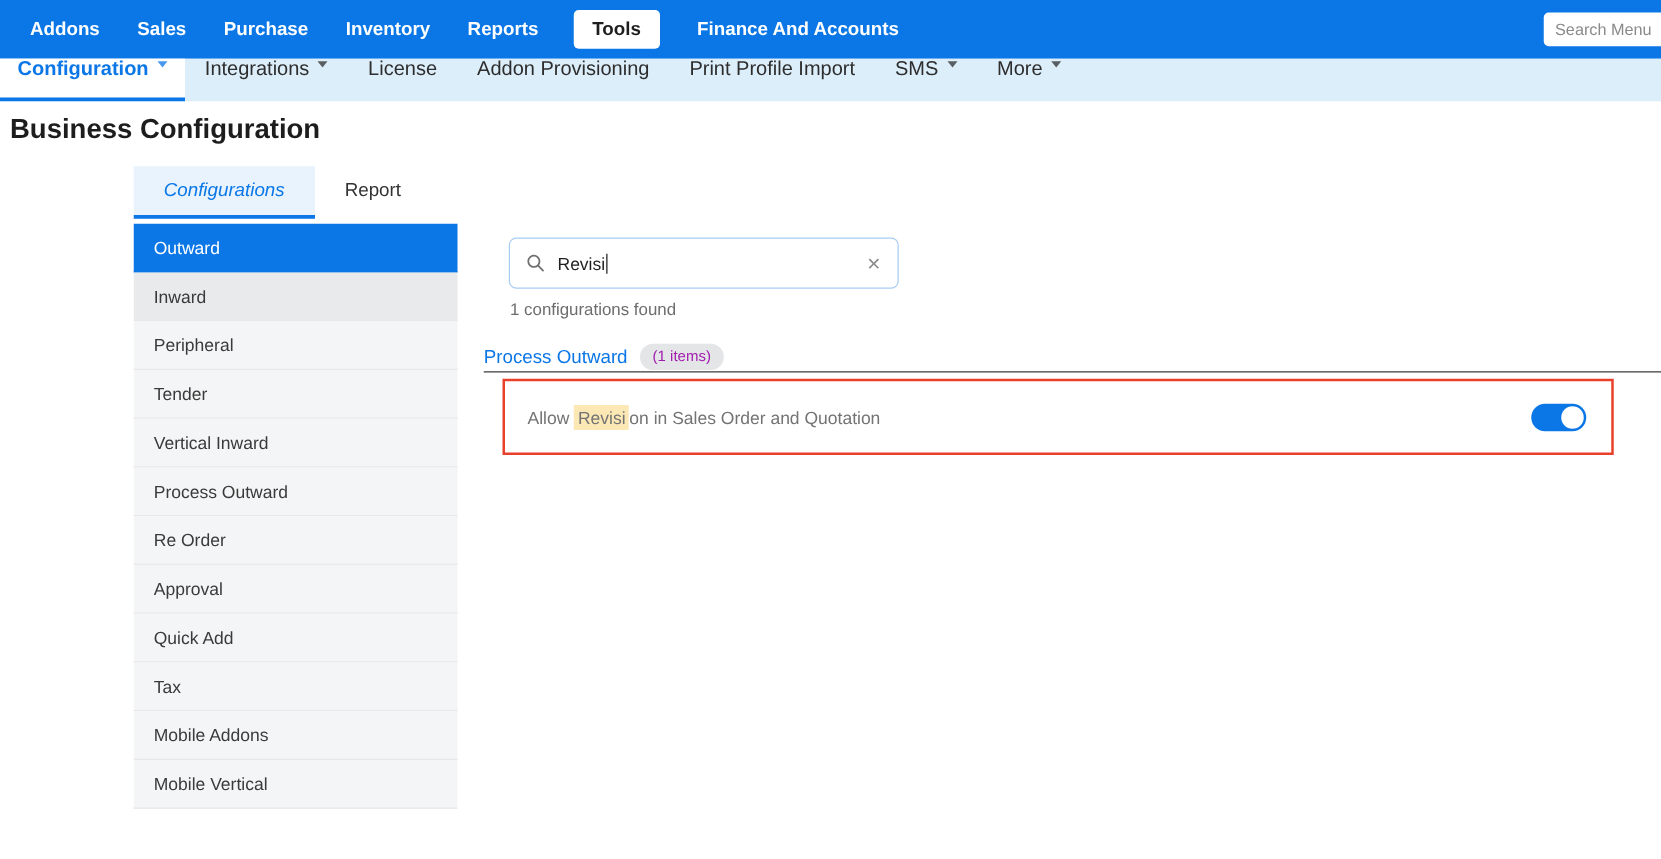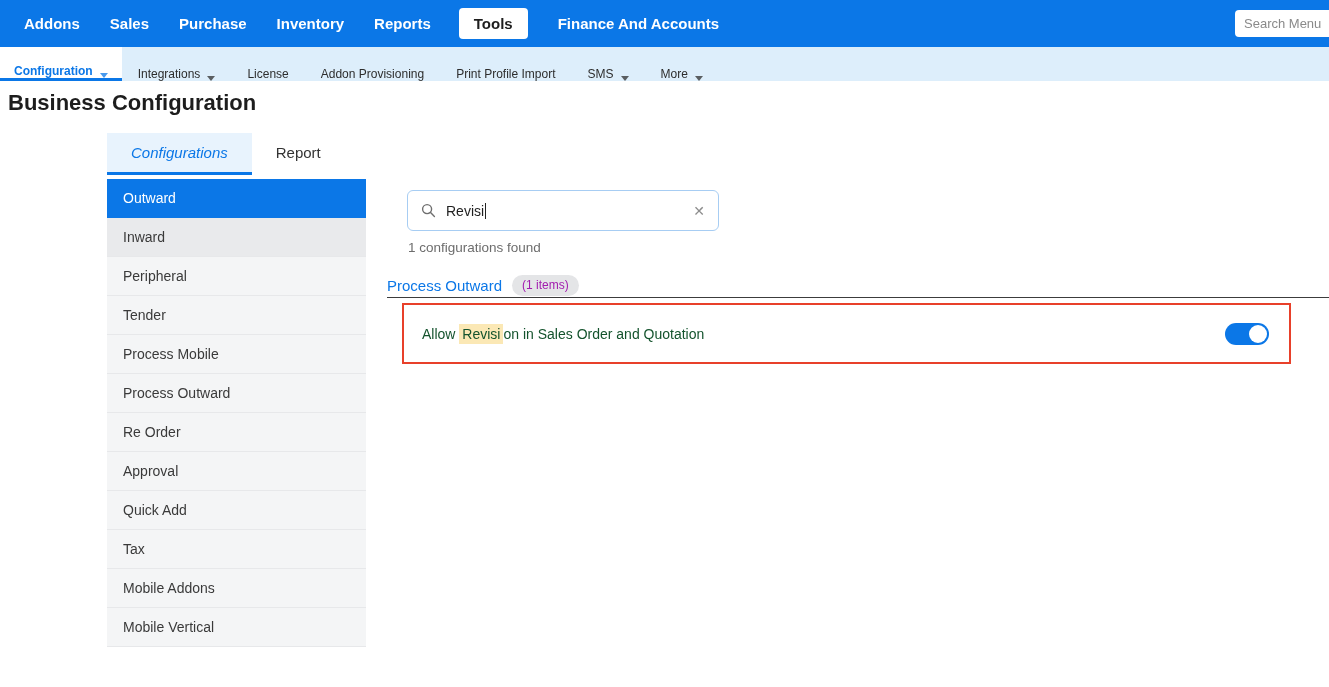"Configuration" .subnav-item { align-items: flex-end -> flex-start; font-size: 12px -> 16px }
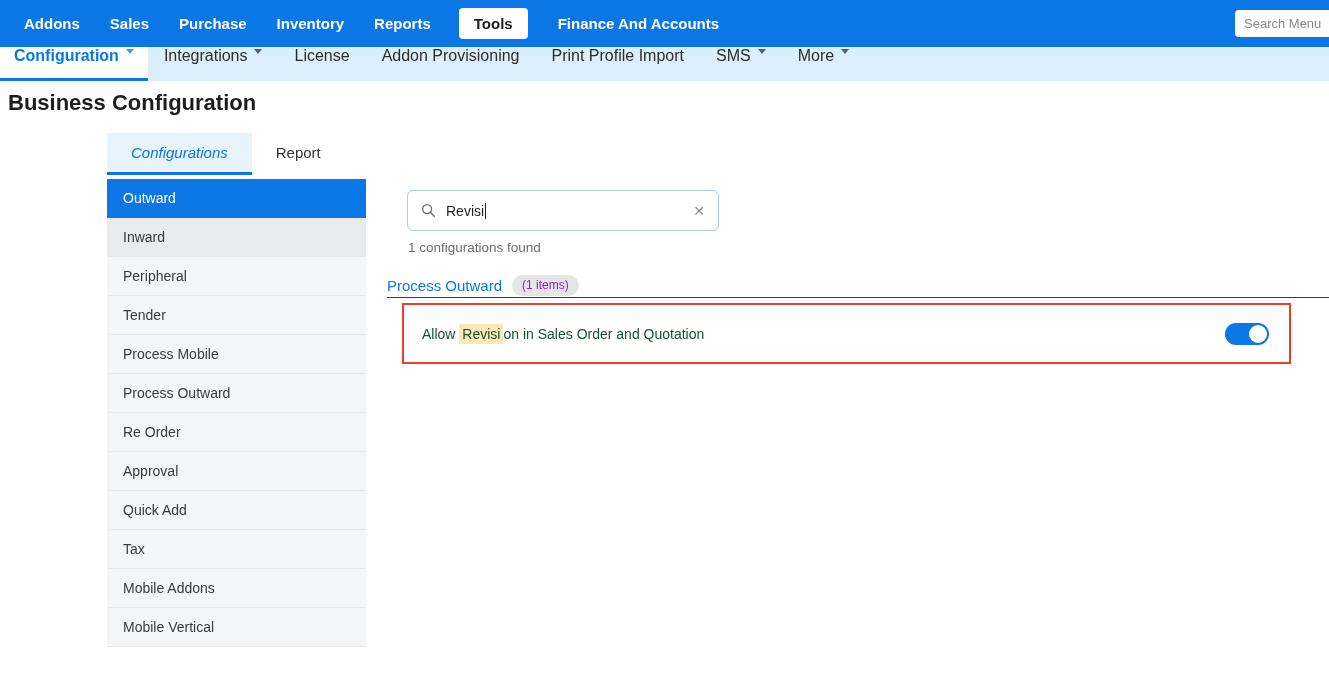"Allow Revisi on in Sales" .row-text { color: #14532d -> #737373 }
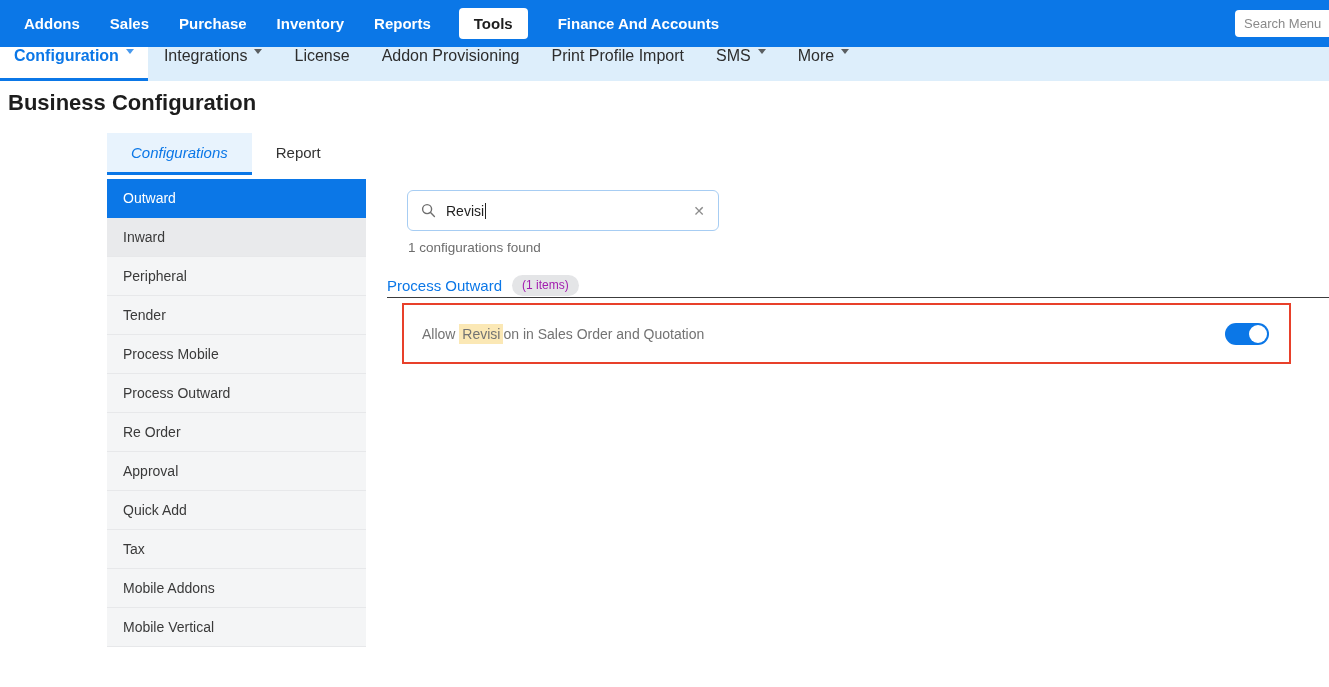"Process Mobile" div.side-item { text: Process Mobile -> Vertical Inward }
